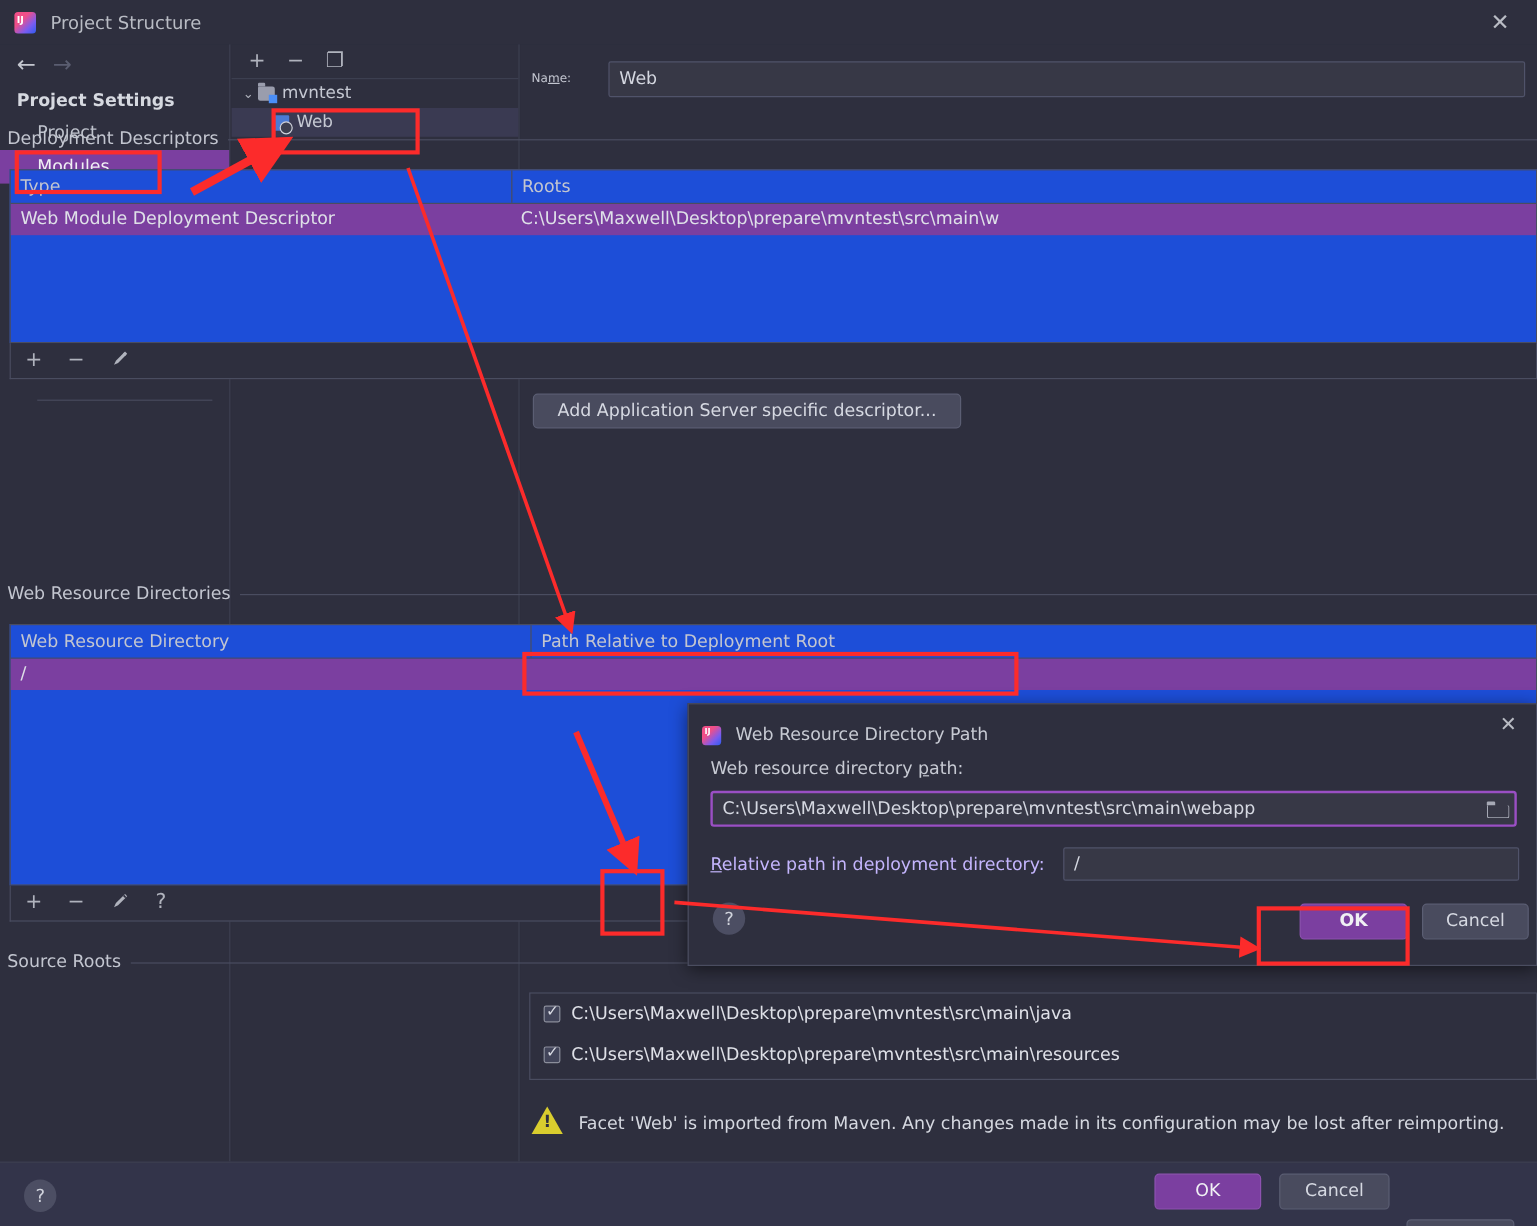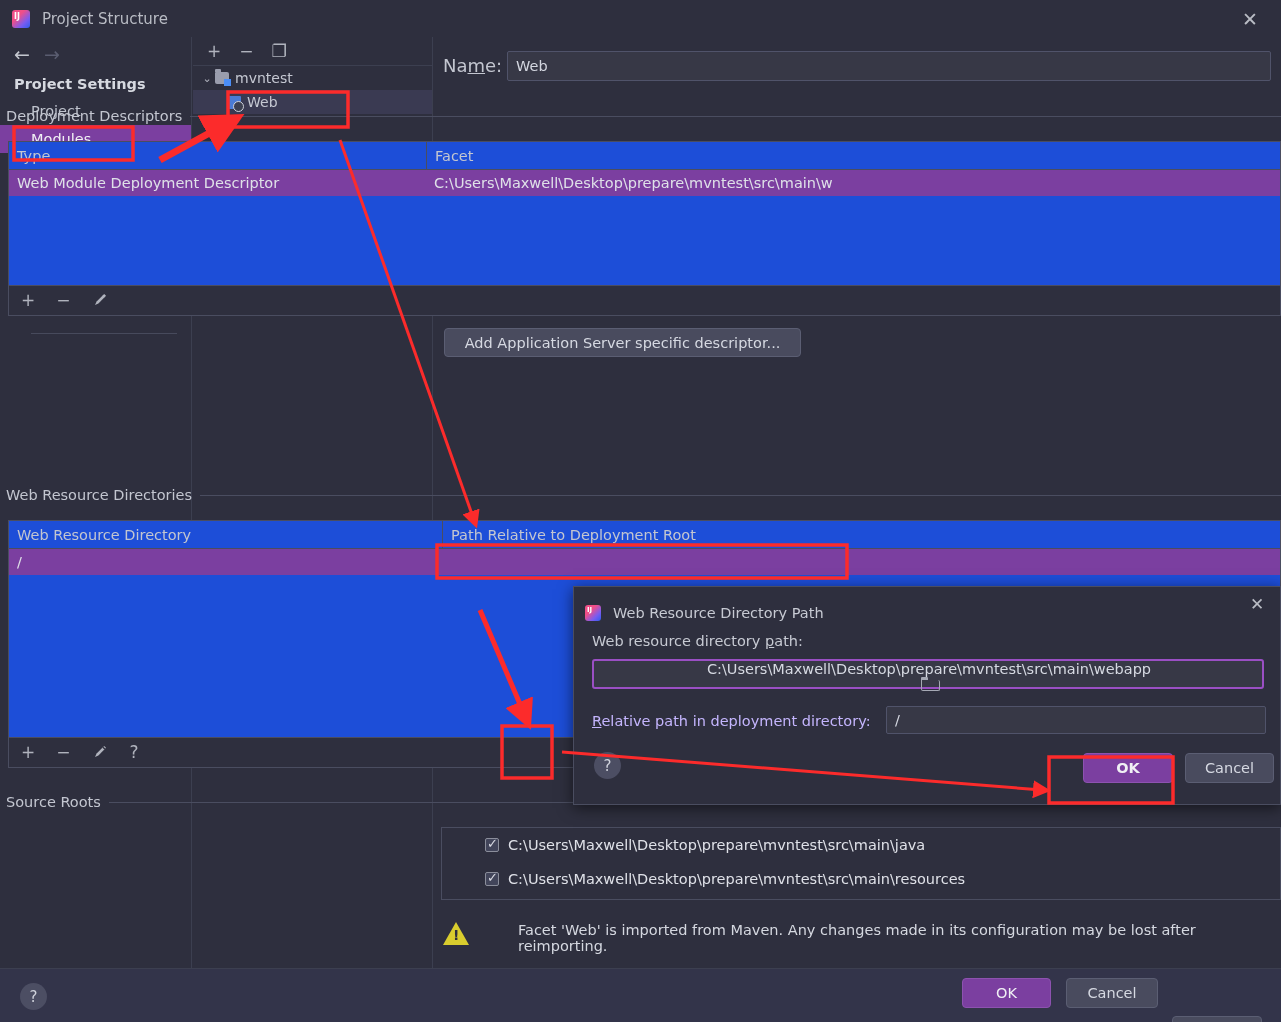"Name:" .name-label { font-size: 18px -> 10px }
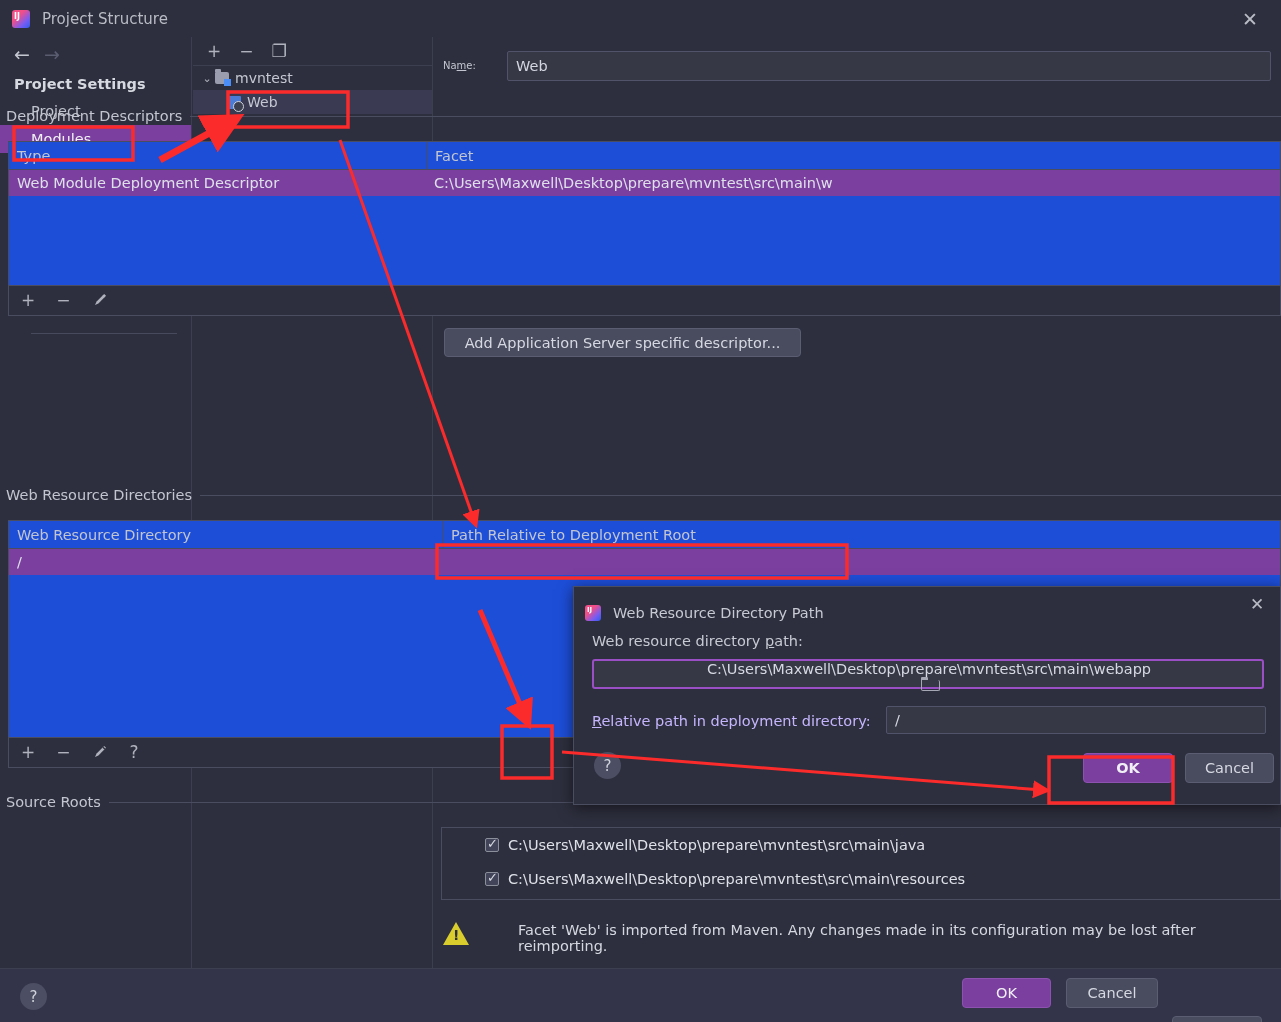"Facet" div.th { text: Facet -> Roots }
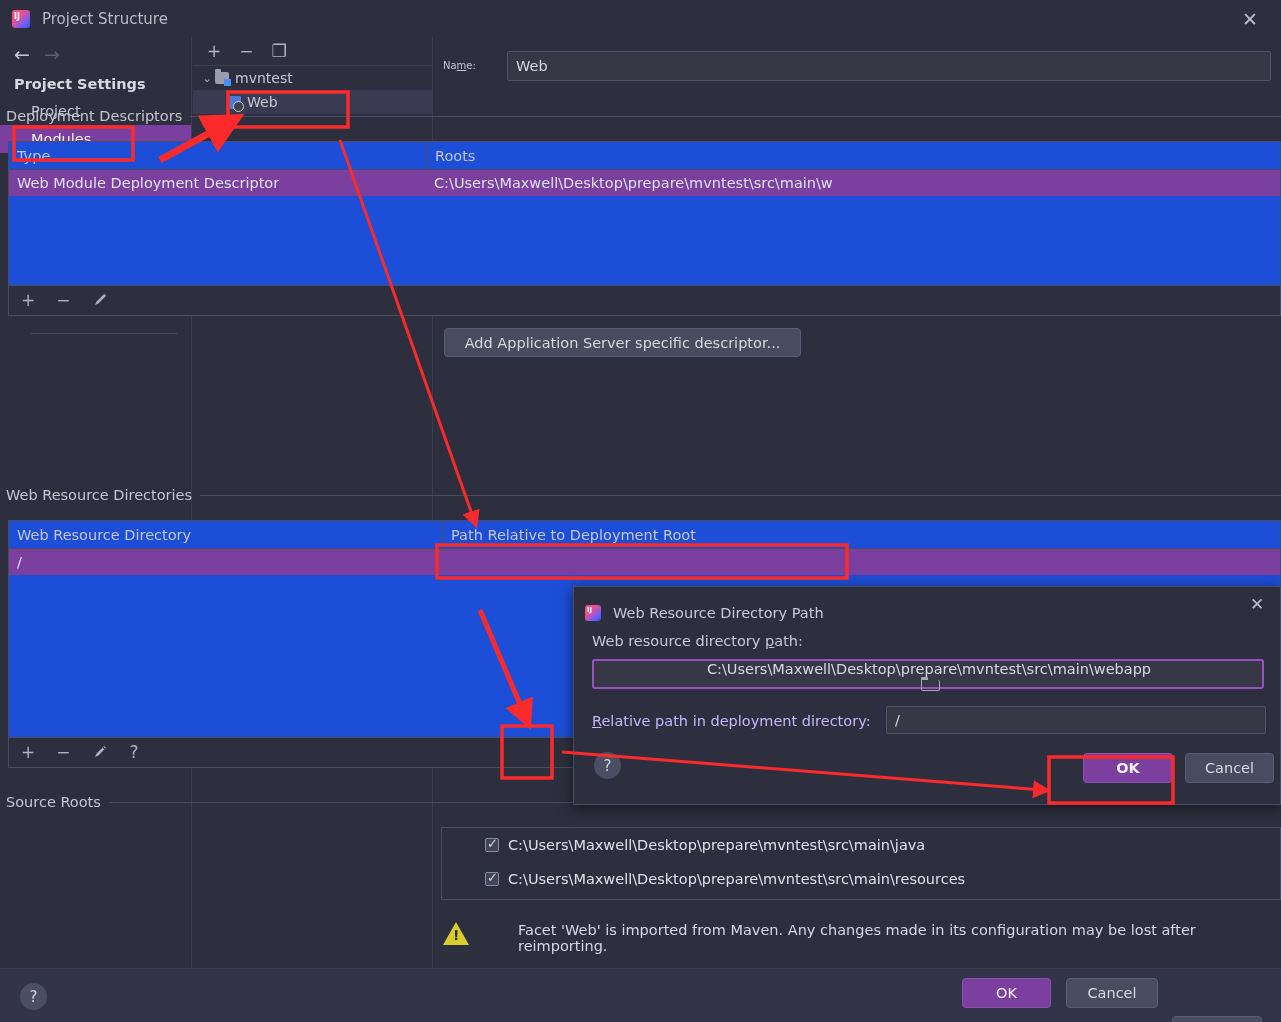"C:\Users\Maxwell\Desktop\prepare\mvntest\src\main\webapp" .dlg-path-field { flex-direction: column -> none }
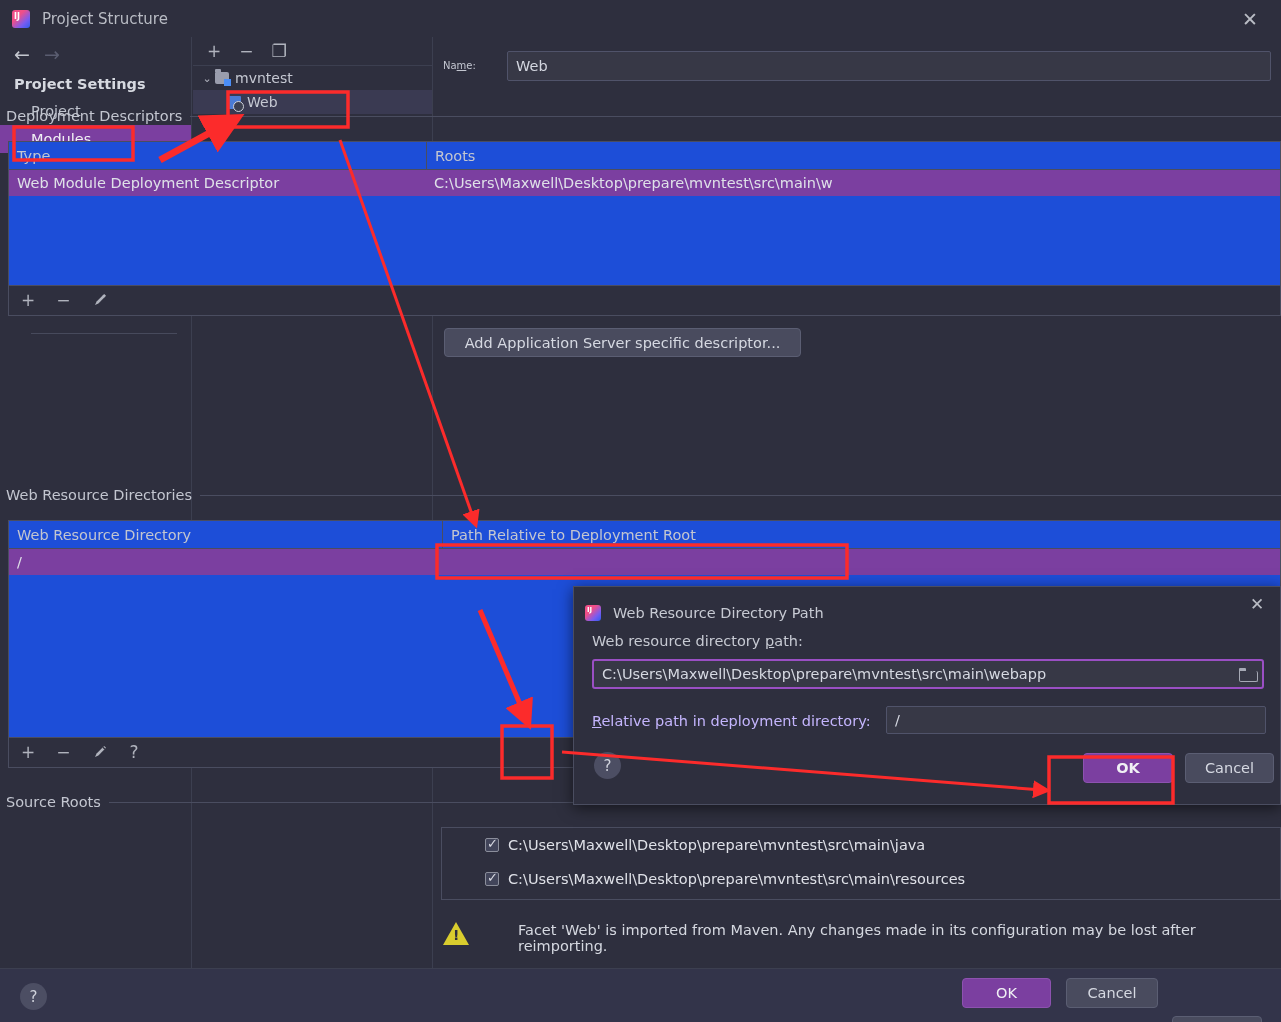"C:\Users\Maxwell\Desktop\prepare\mvntest\src\main\java" .sr-box { padding-left: 32px -> none }
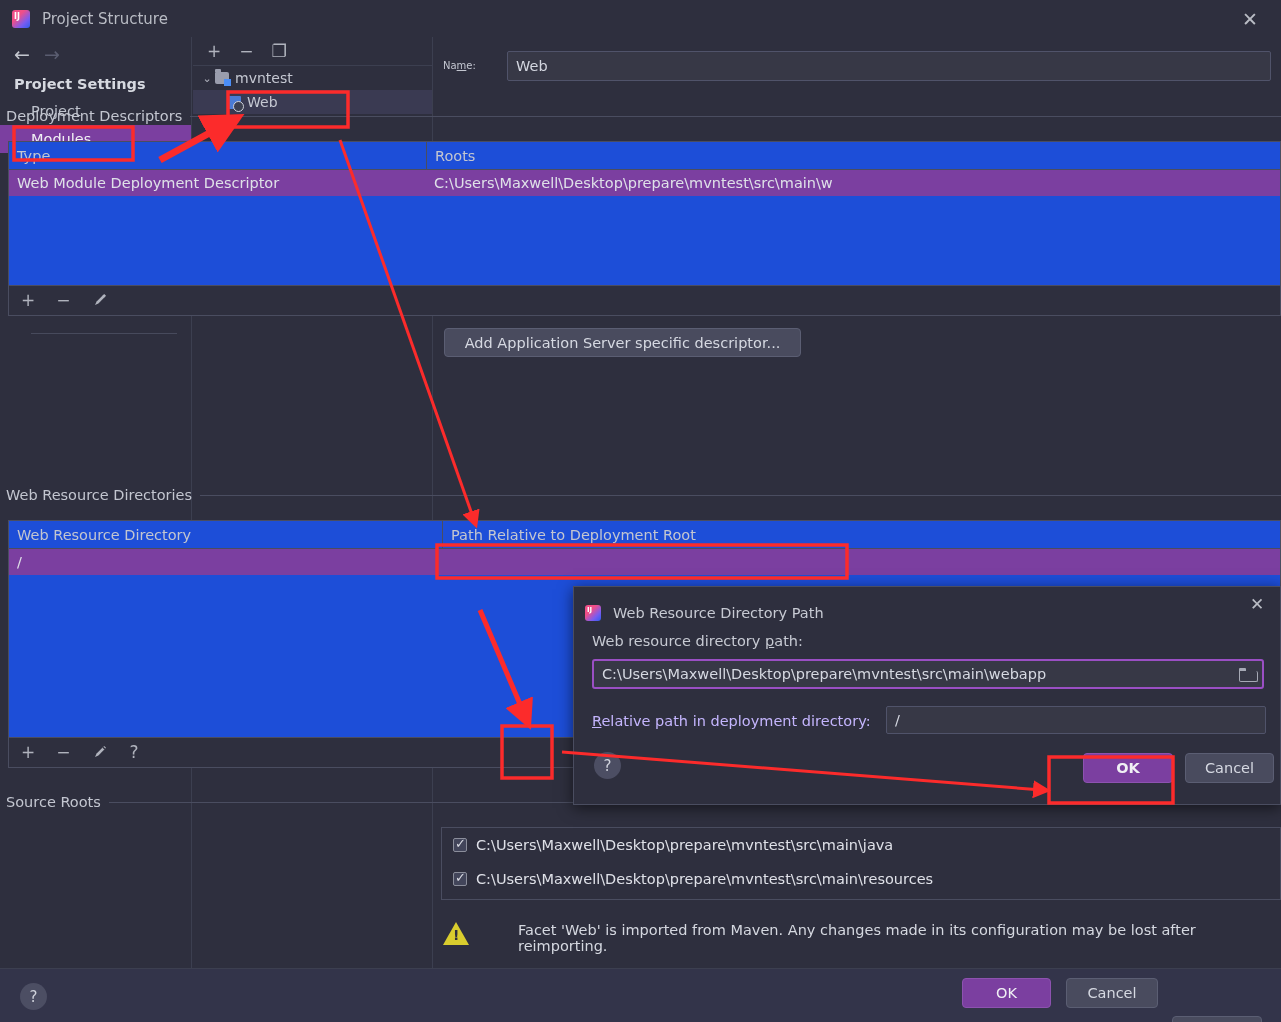"Facet 'Web' is imported from" .warn-row { align-items: flex-start -> flex-end; gap: 36px -> none }
